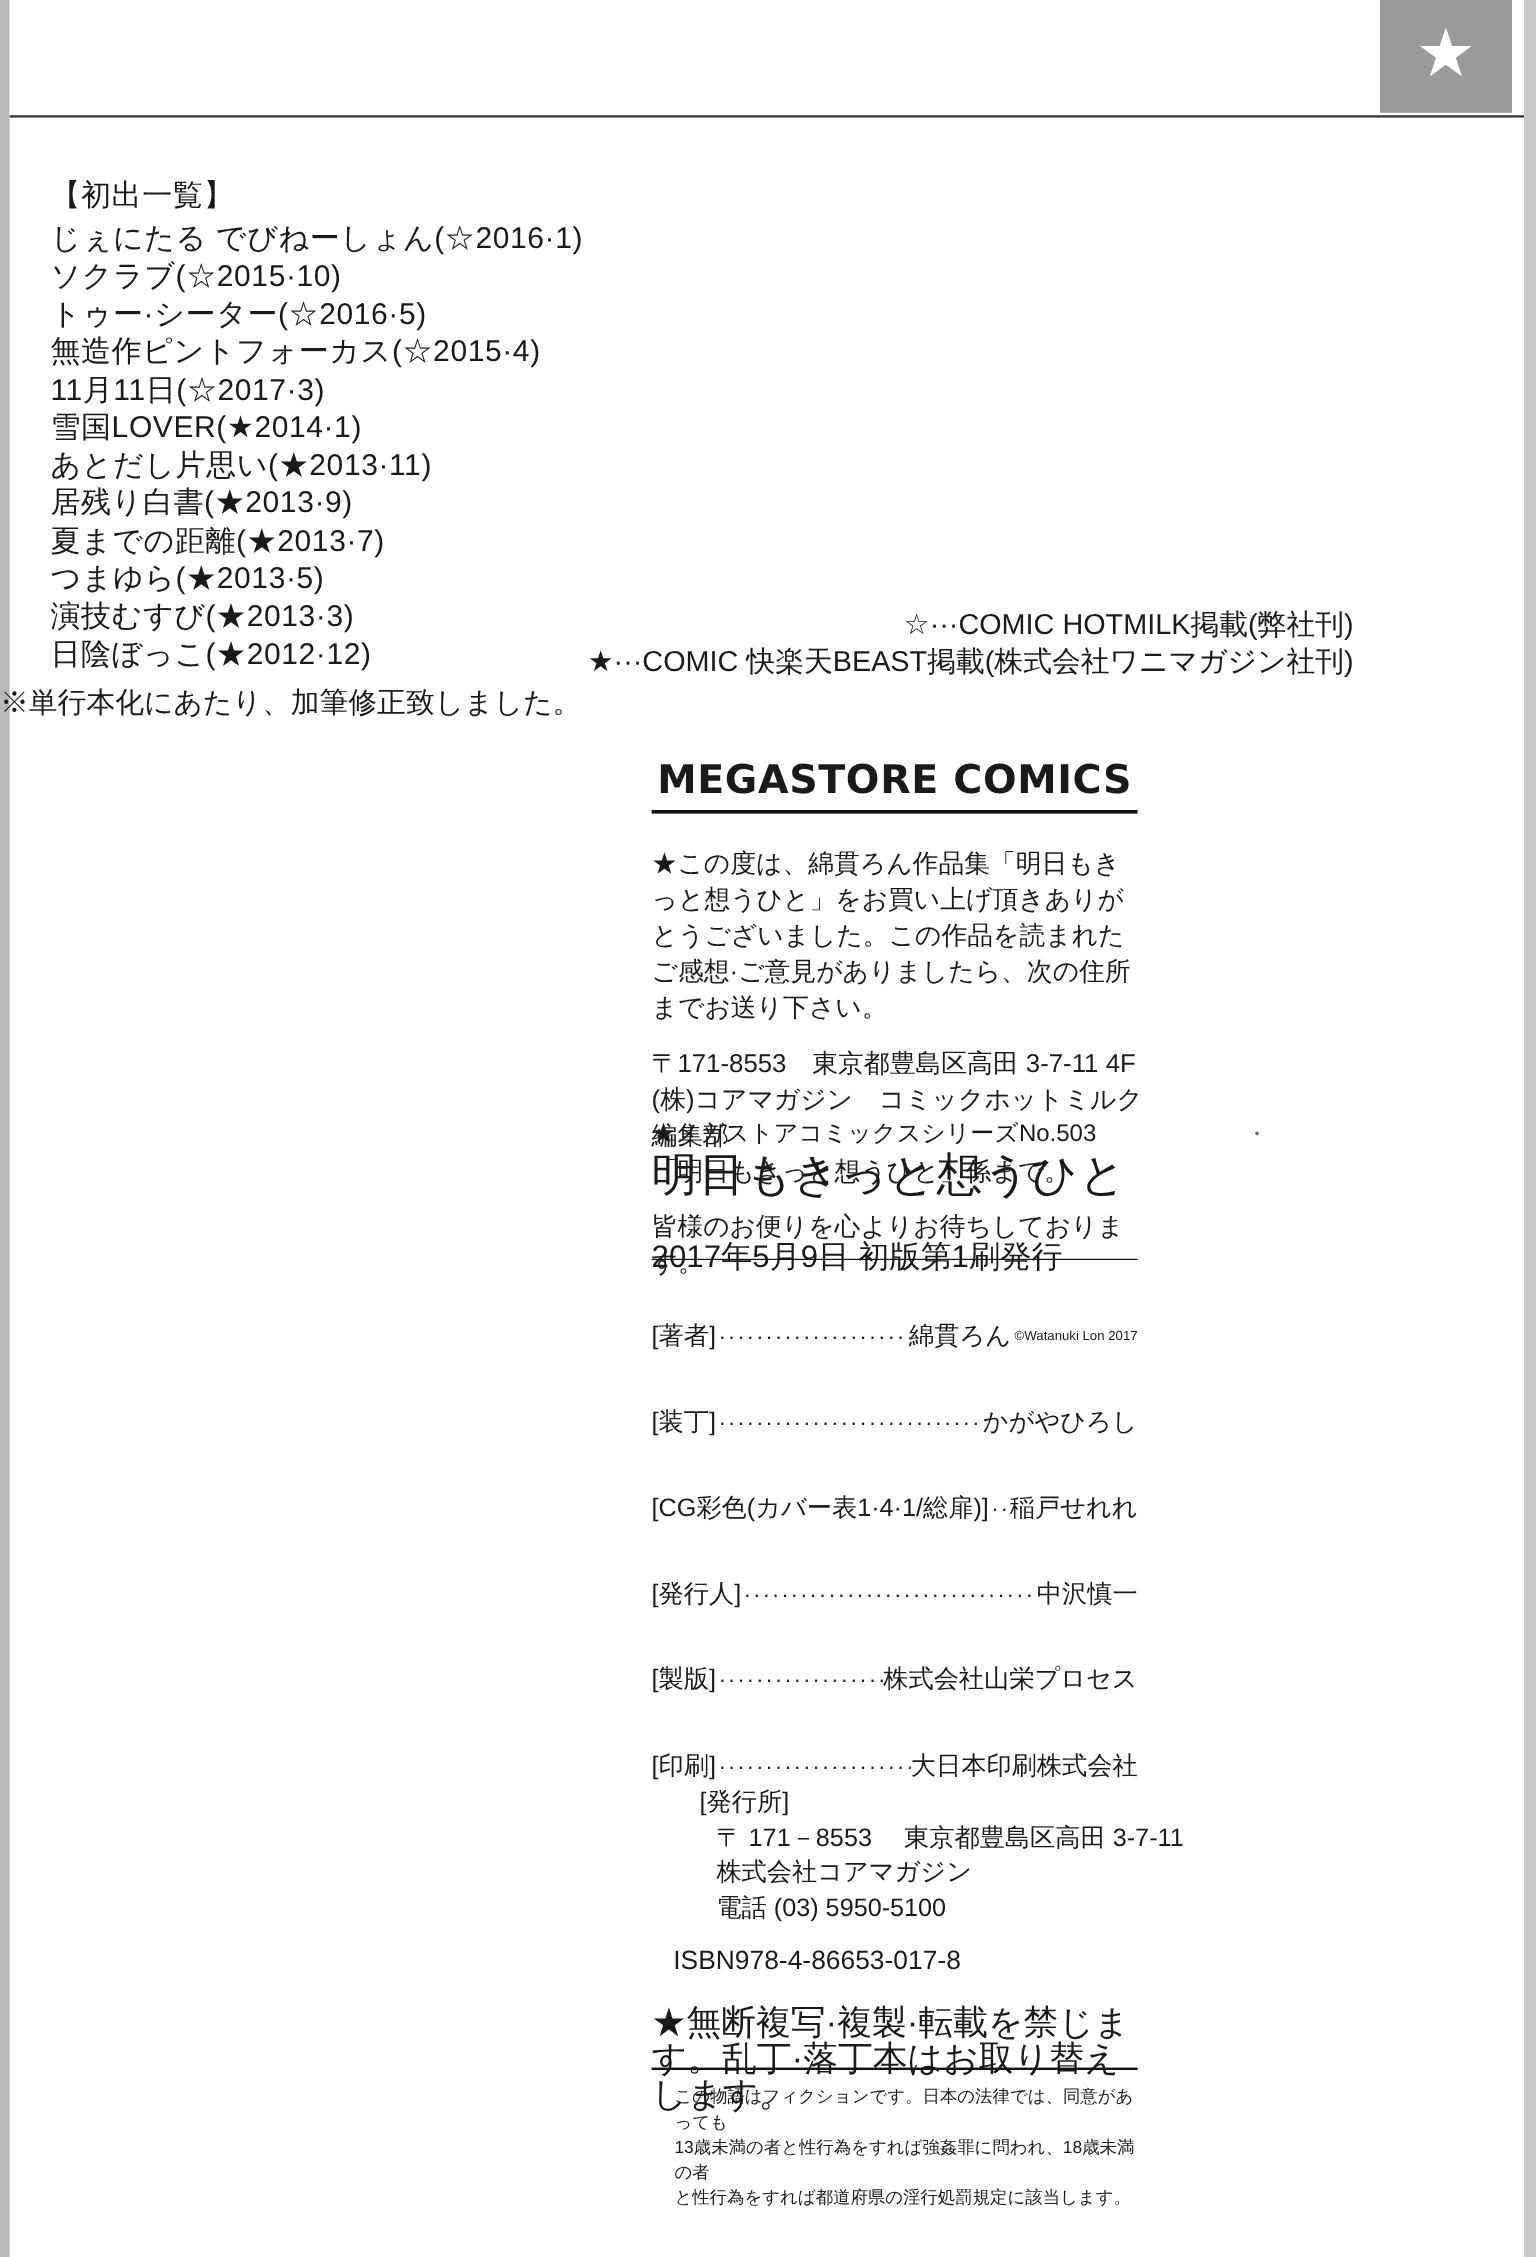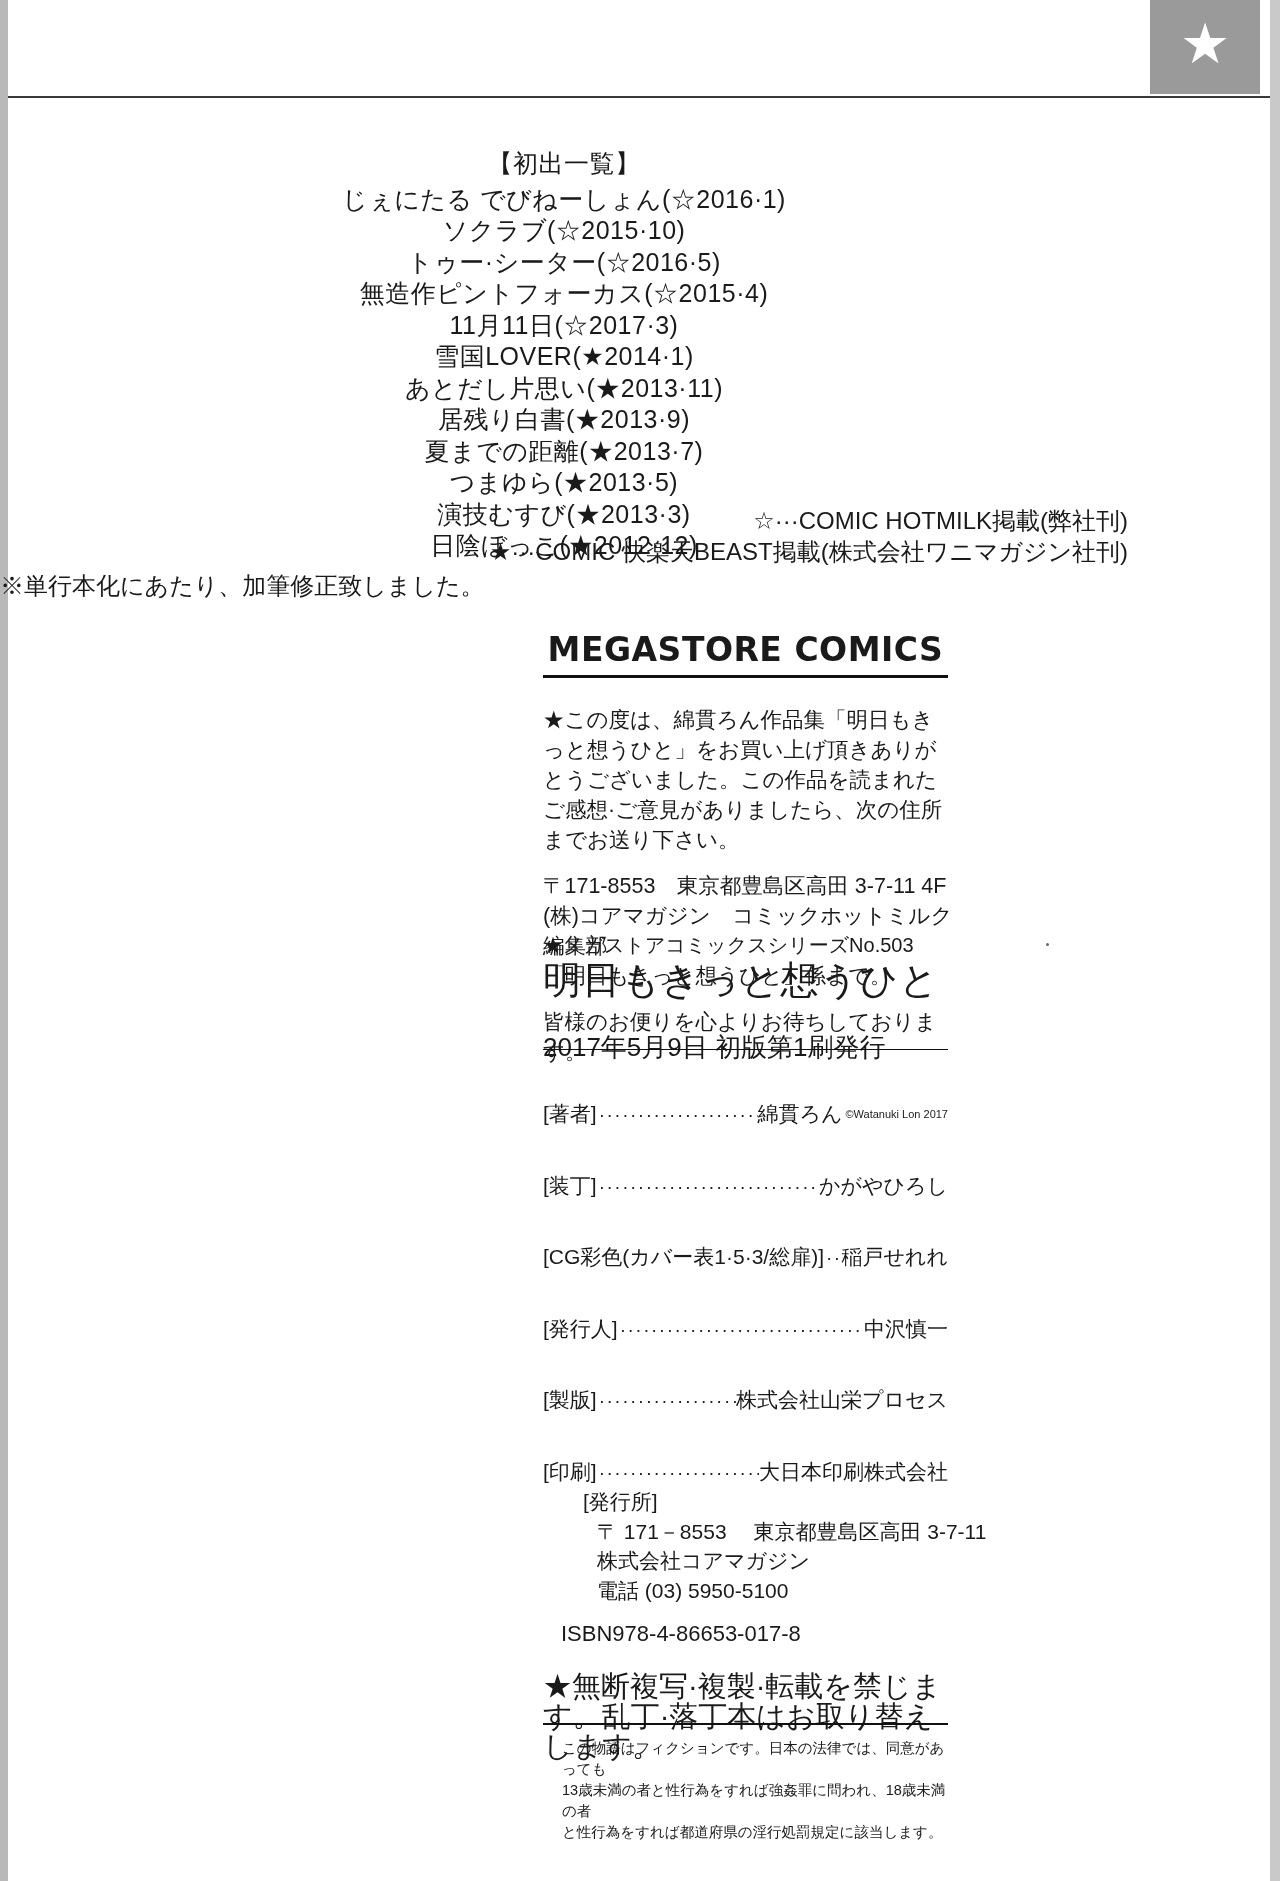"【初出一覧】" .credits { padding-left: none -> 42px; text-align: center -> left }
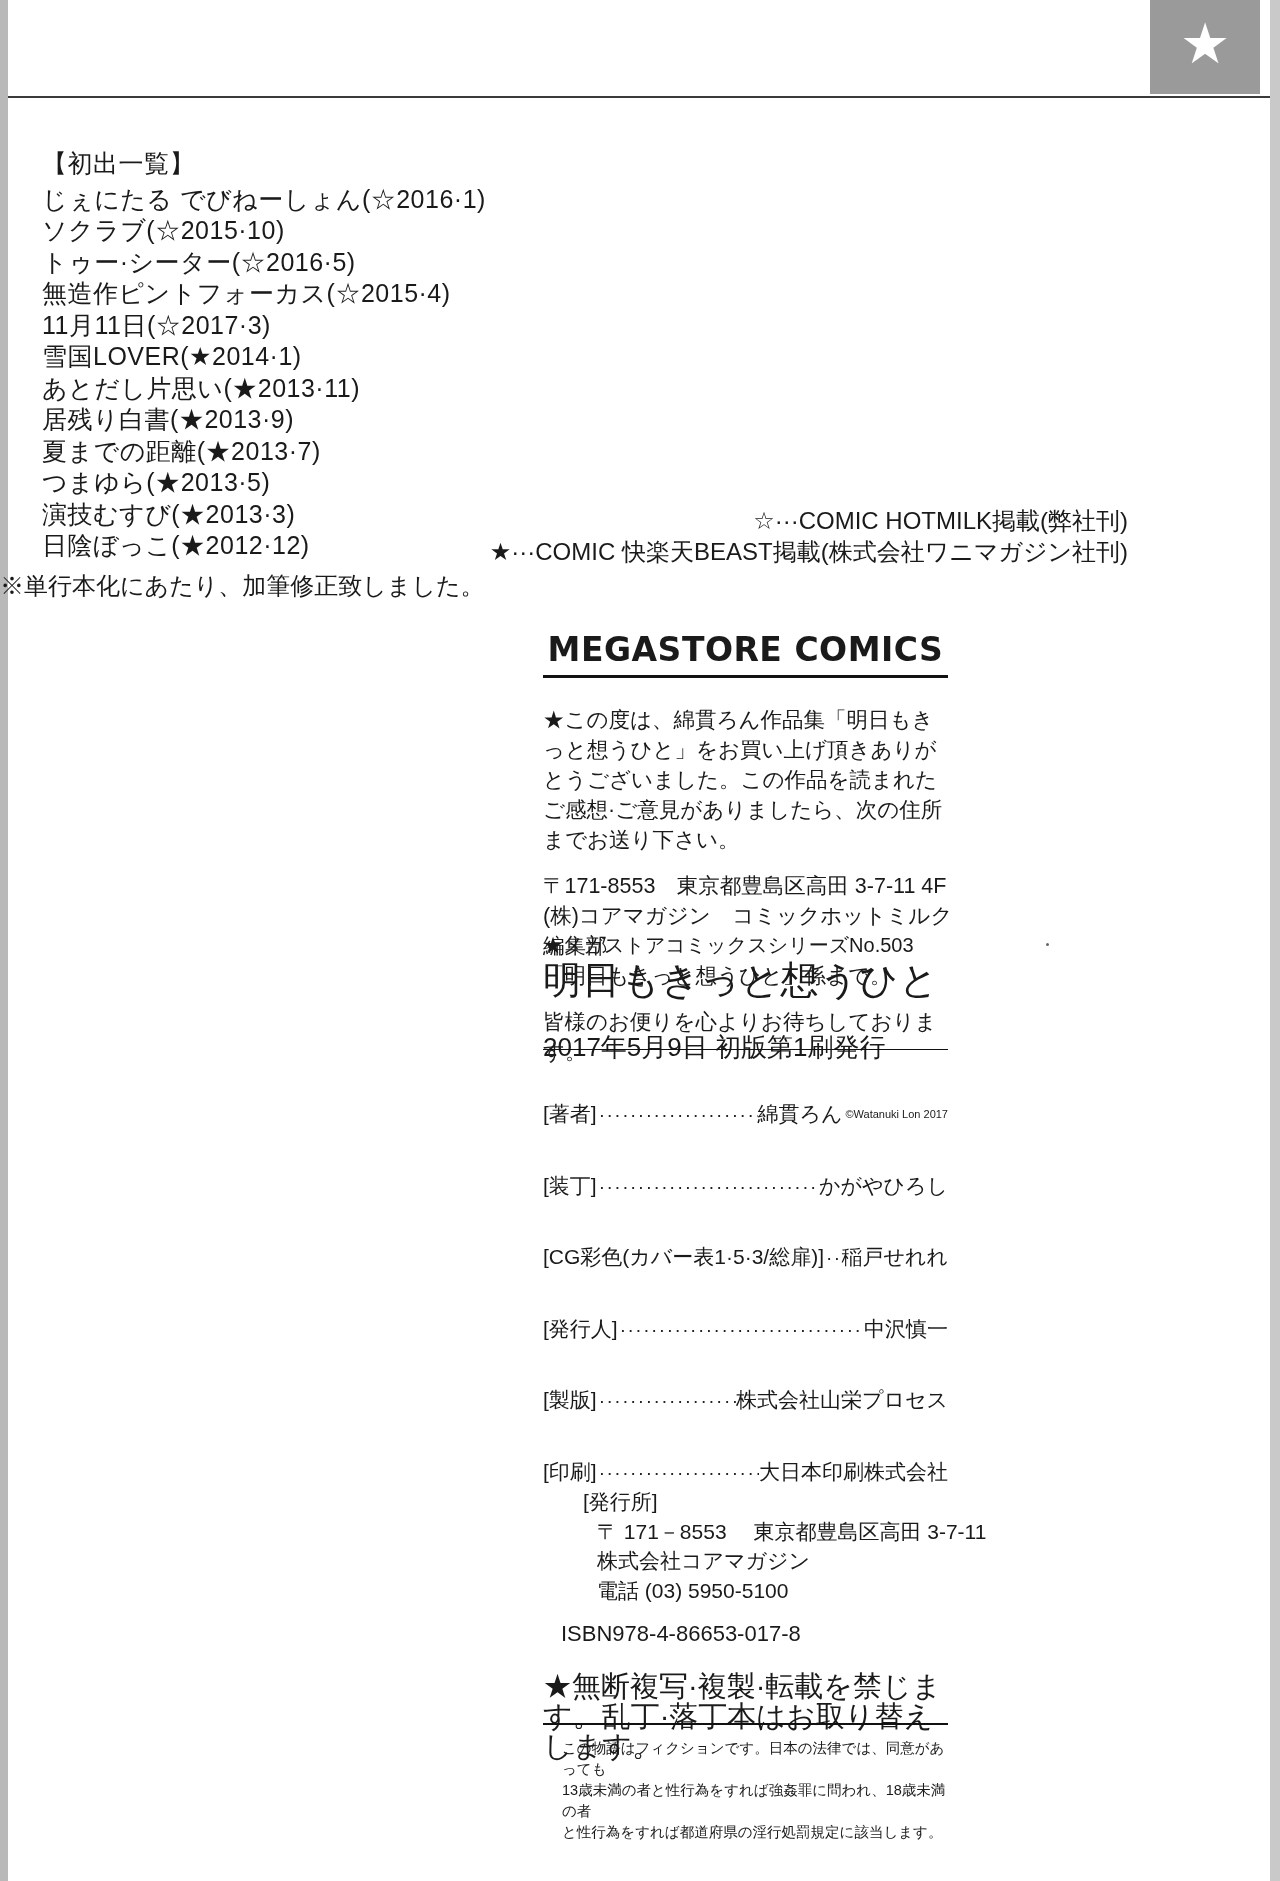"[CG彩色(カバー表1·5·3/総扉)]" span.lbl { text: 5·3/ -> 4·1/ }
